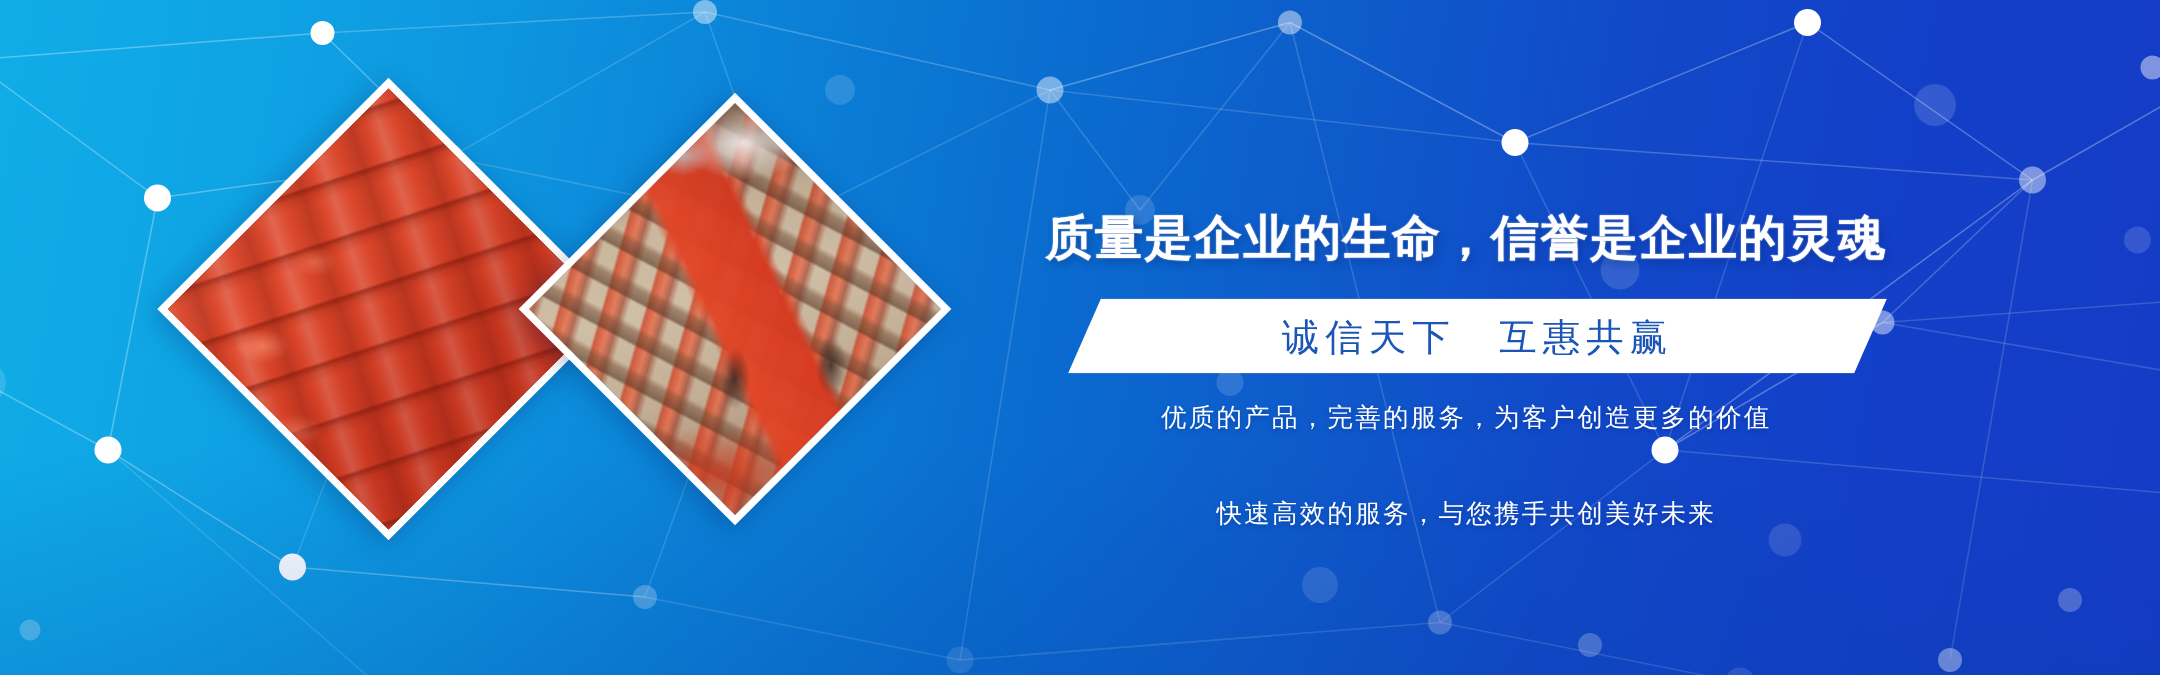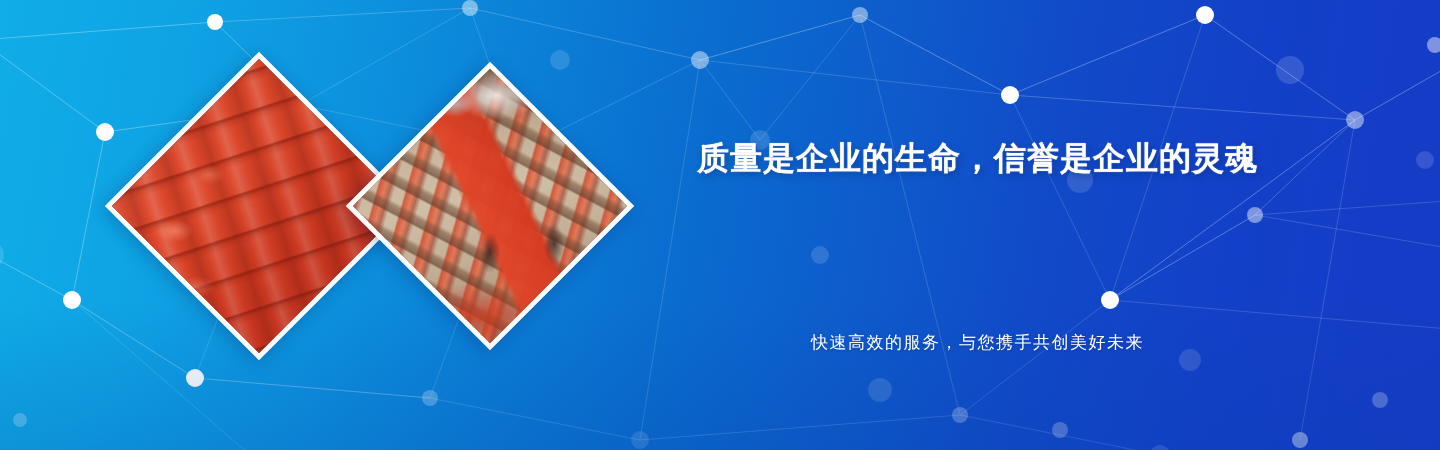"诚信天下 互惠共赢" div { html: none -> <div> <div>诚信天下 互惠共赢</div> </div> }
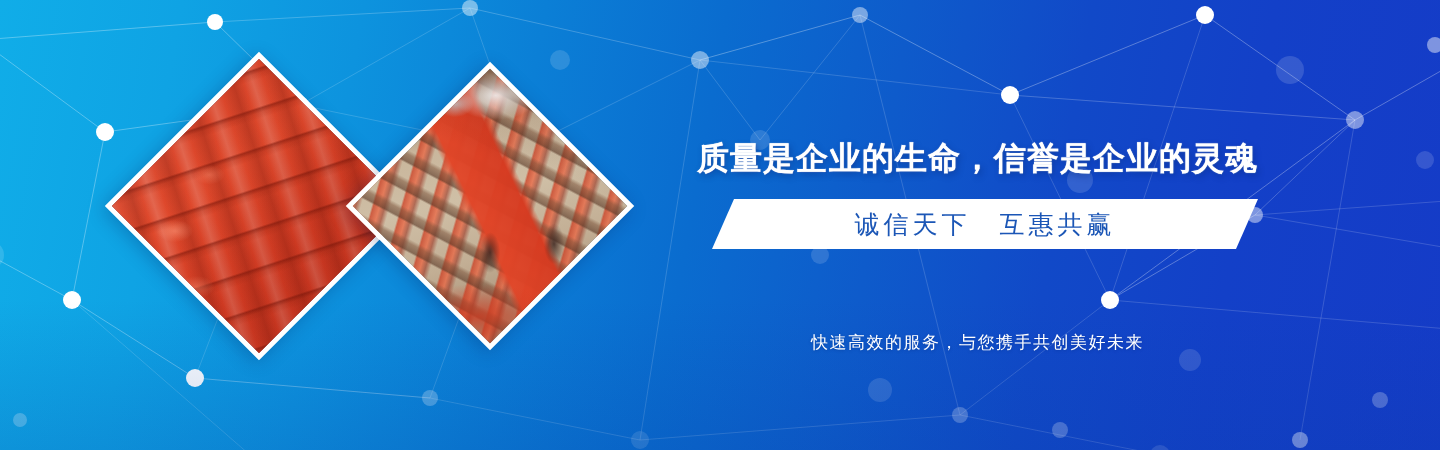"优质的产品，完善的服务，为客户创造更多的价值" div.subline { html: none -> <div>优质的产品，完善的服务，为客户创造更多的价值</div> }
